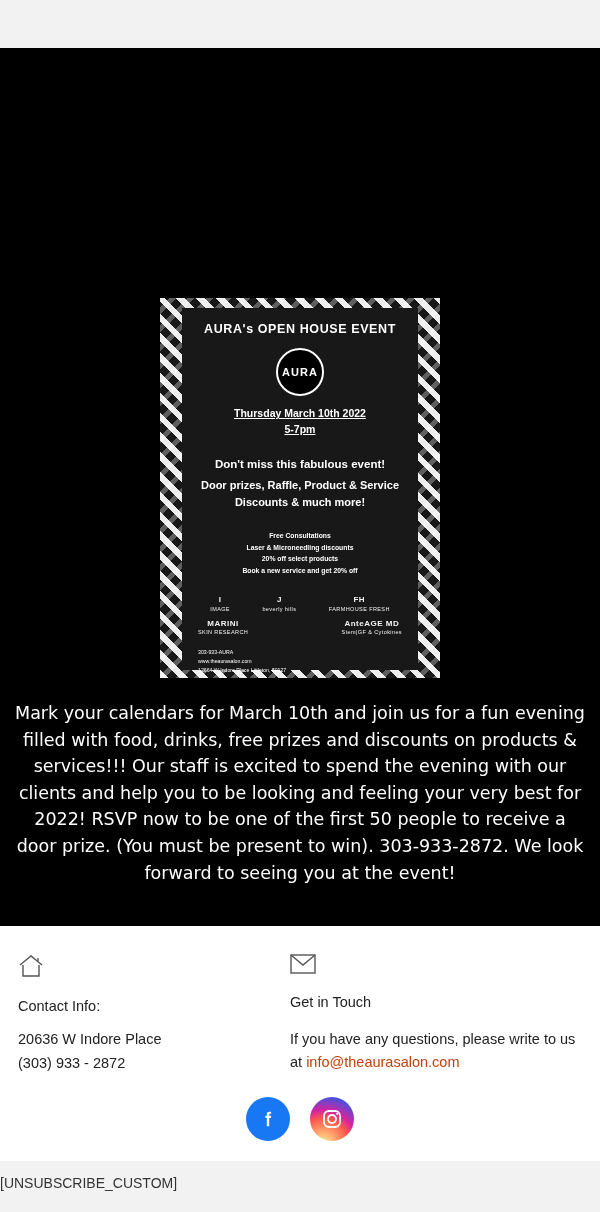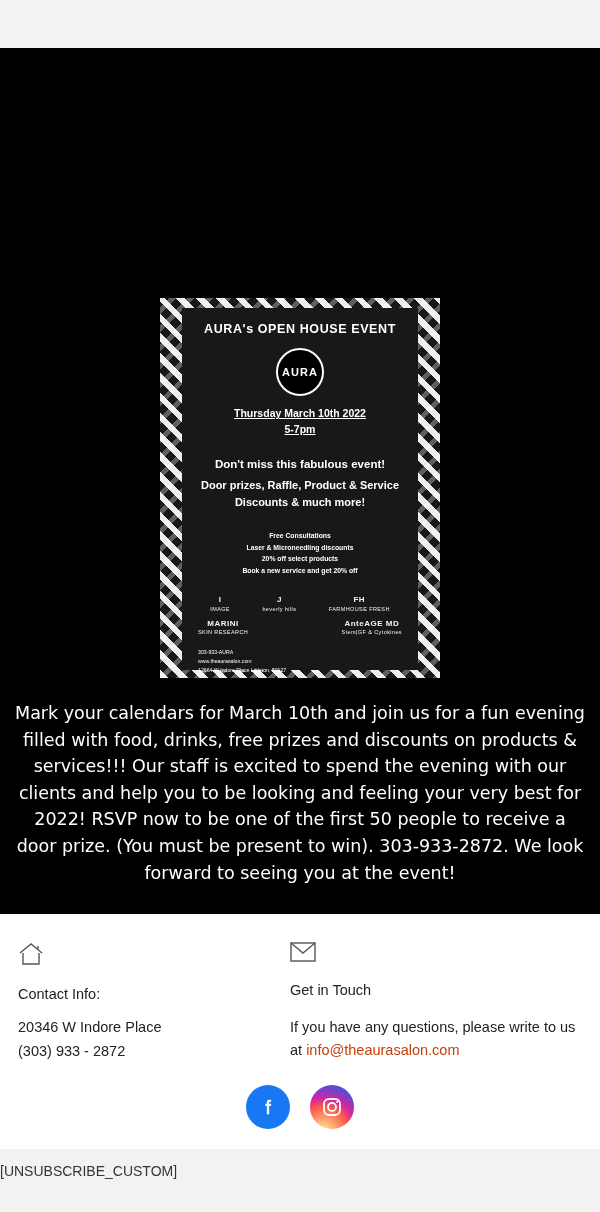"AURA's OPEN HOUSE EVENT" .hero { padding: 0 0 18px 0 -> 0 0 30px 0 }
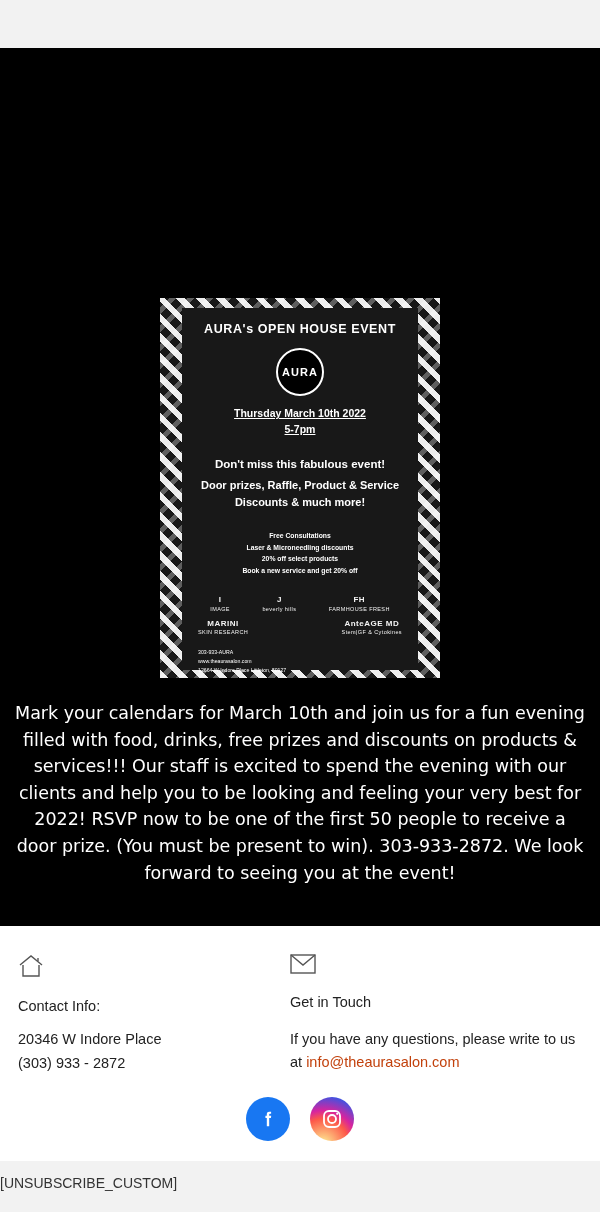"20346 W Indore Place" div { text: 20346 -> 20636 }
